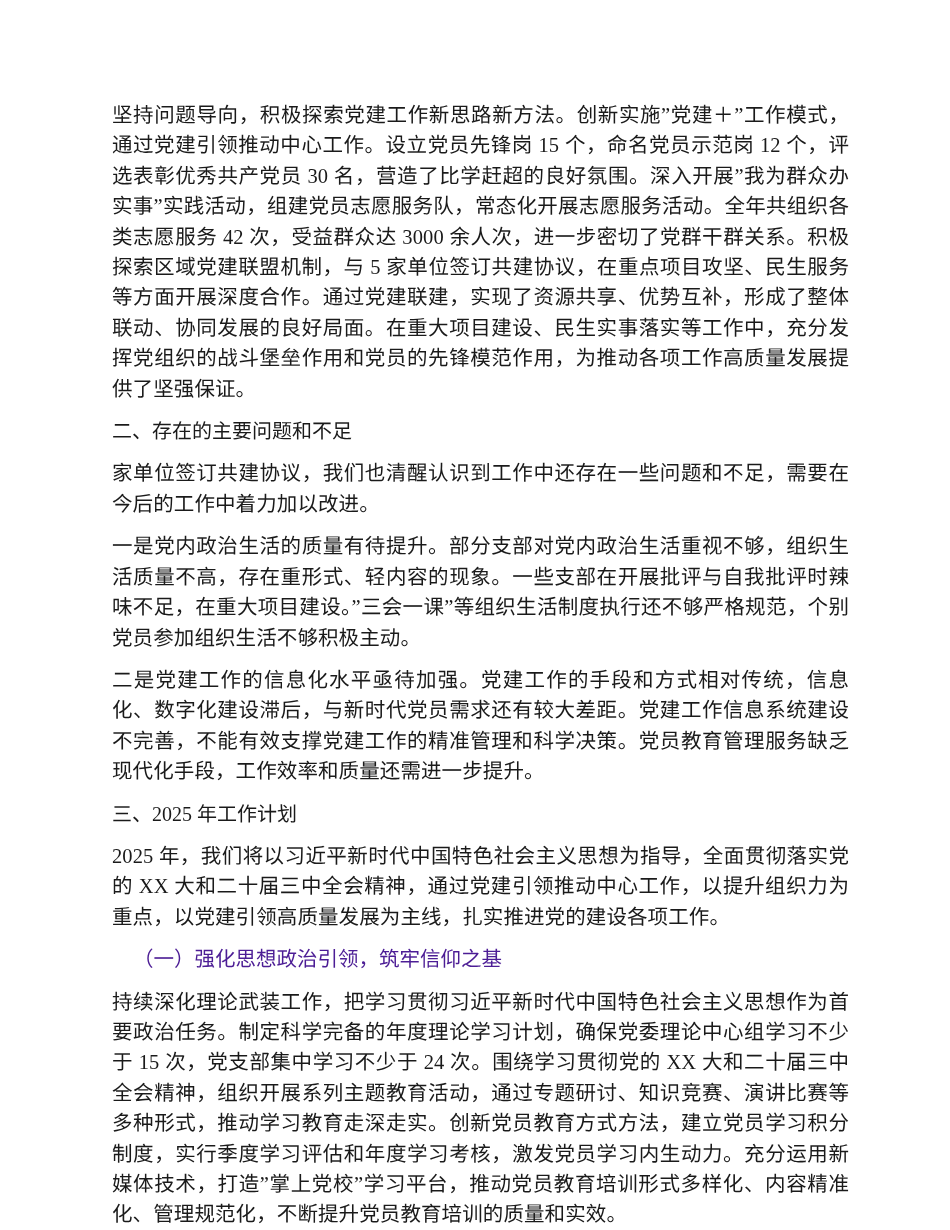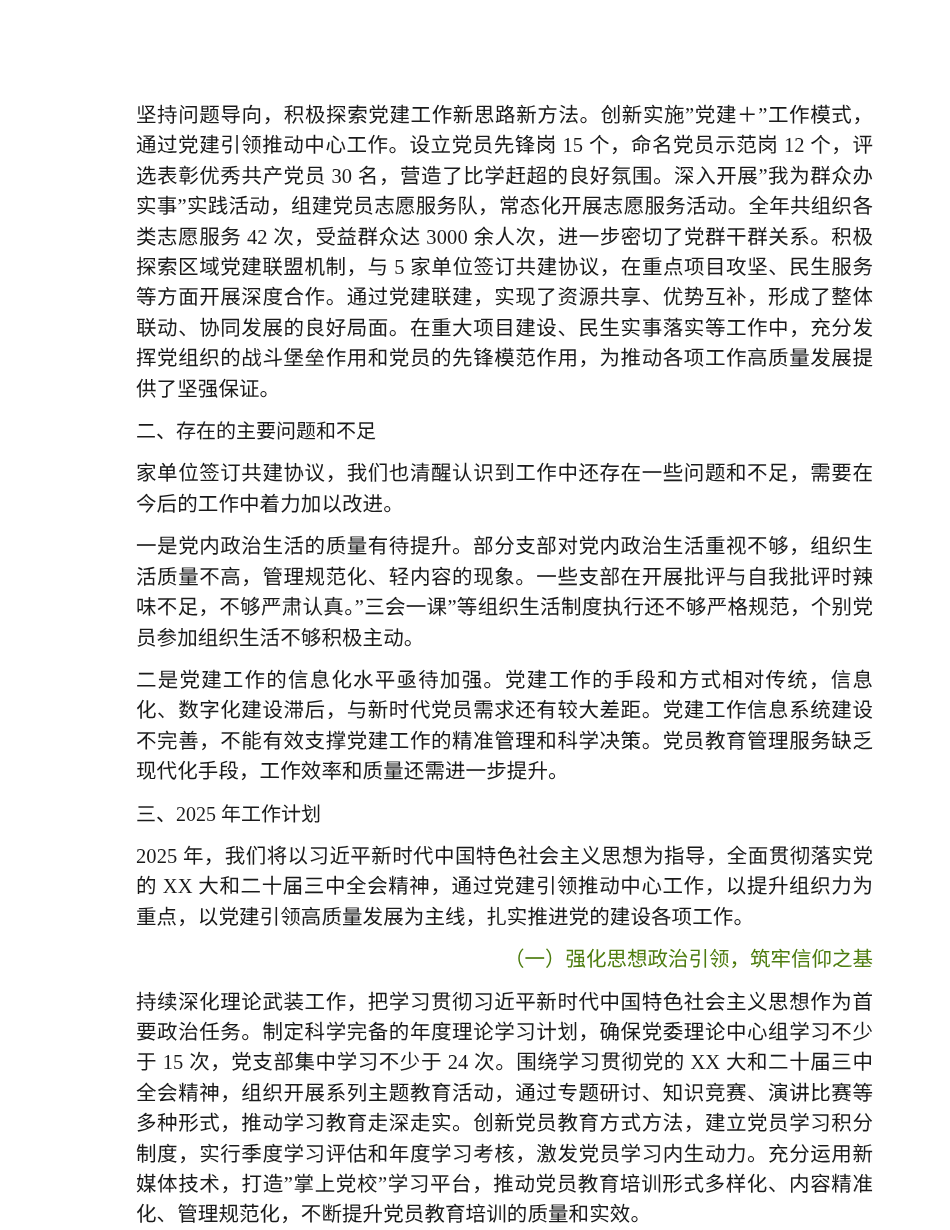"坚持问题导向，积极探索党建工作新思路新方法。创新实施”党建＋”工作模式，通过党建" .page { margin-left: 24px -> none }
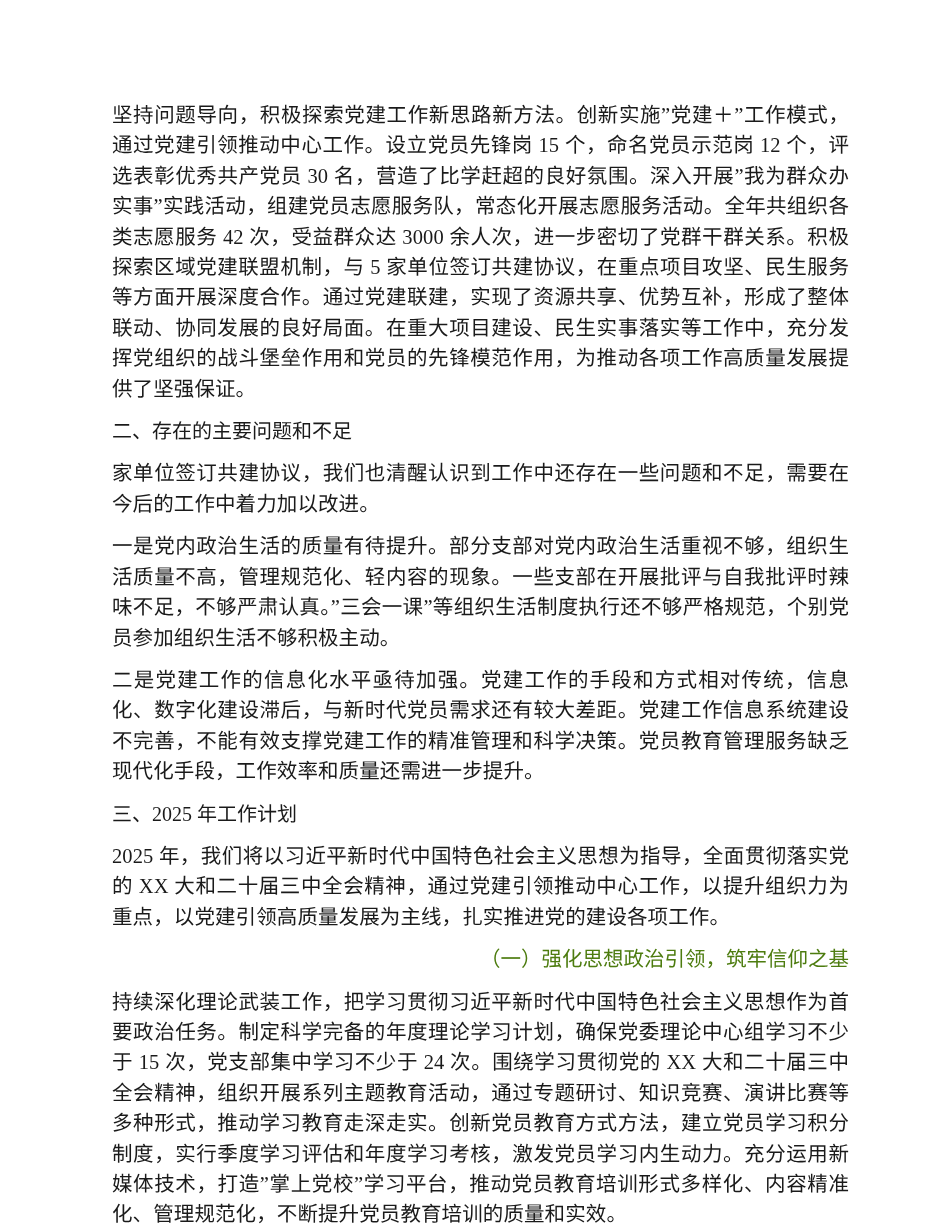"党内政治生活的质量有待提升。部分支部对党内政治生活重视不够，组织生活质量不高，管" span { text: 管理规范化、轻内容的现象。一些支部在开展批评与自我批评时辣味不足，不够严肃认真 -> 存在重形式、轻内容的现象。一些支部在开展批评与自我批评时辣味不足，在重大项目建设 }
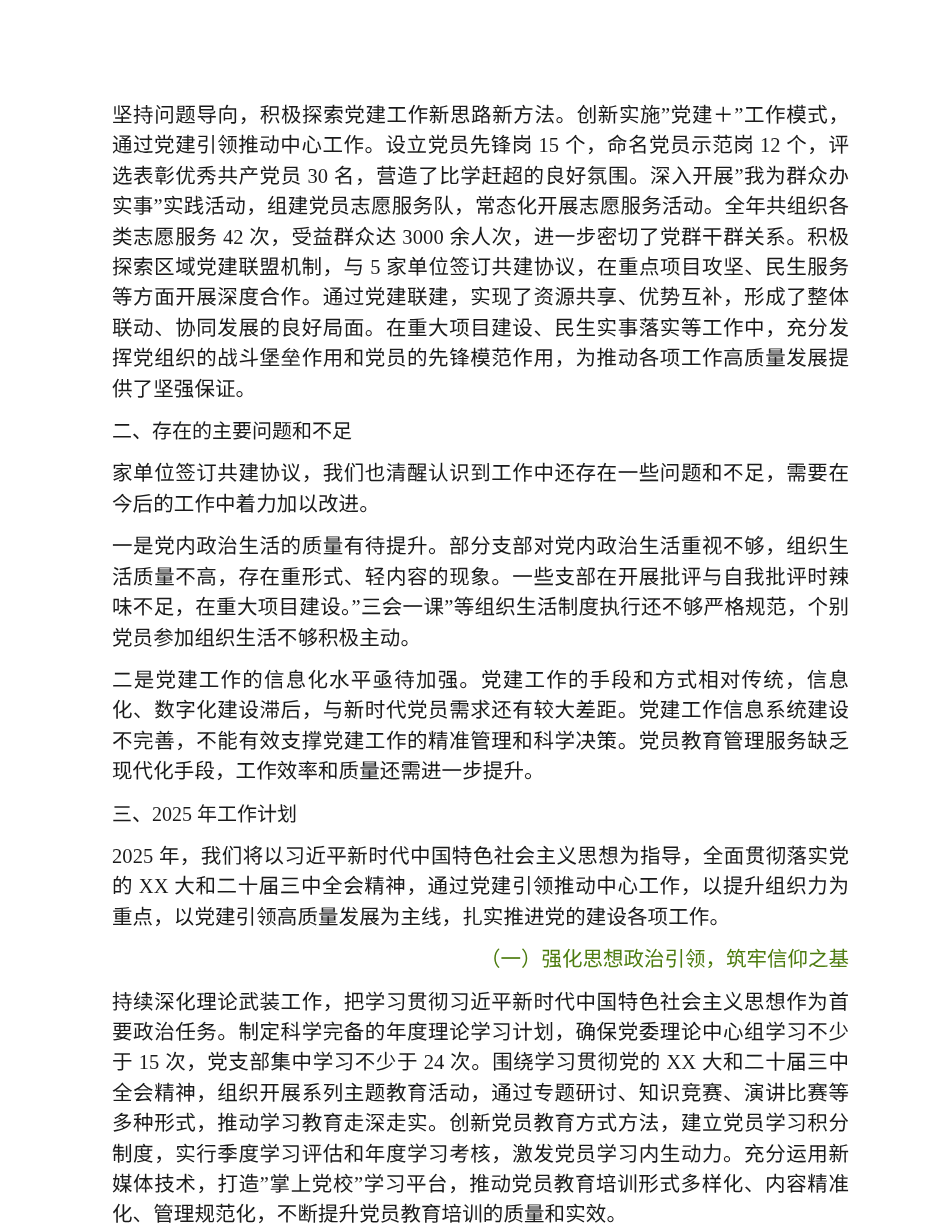"（一）强化思想政治引领，筑牢信仰之基" p.subheading { color: #4d7c0f -> #4c1d95; text-align: right -> left }
